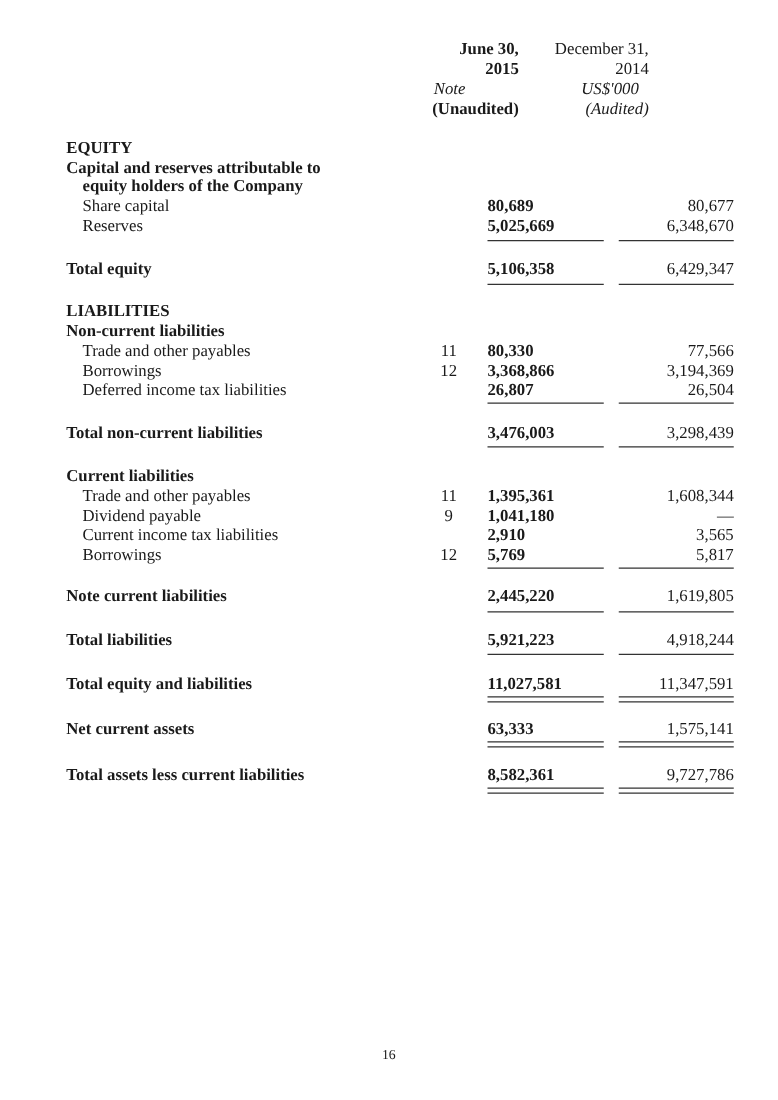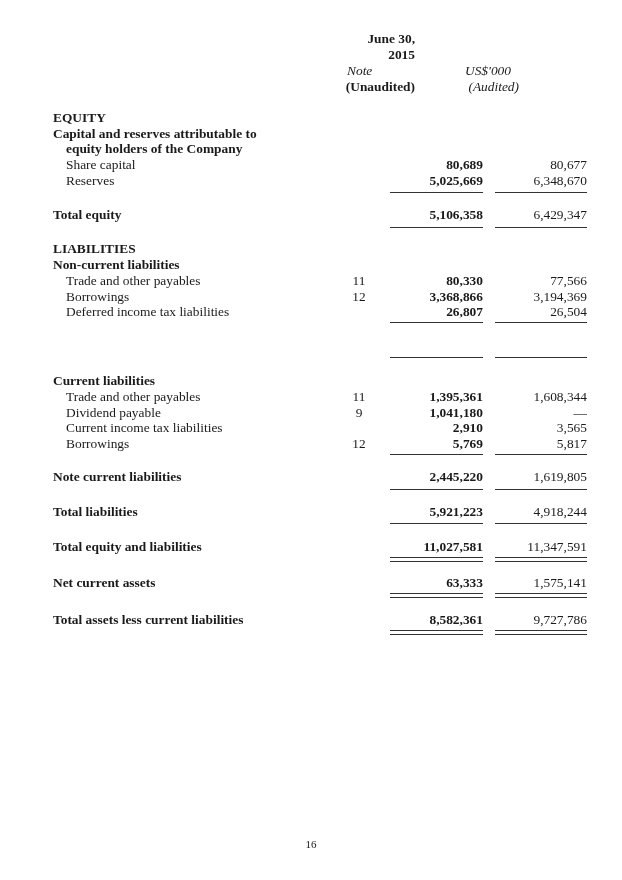"December 31," div.hdr { html: none -> <div> <div>December 31,</div> <div>2014</div> </div> }
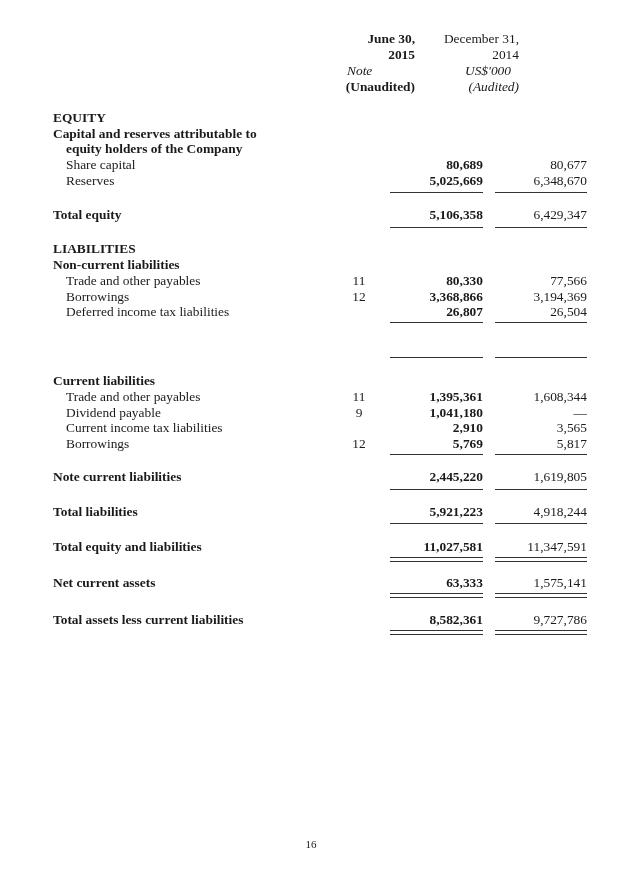"80,689" .c1 { text-align: right -> left }
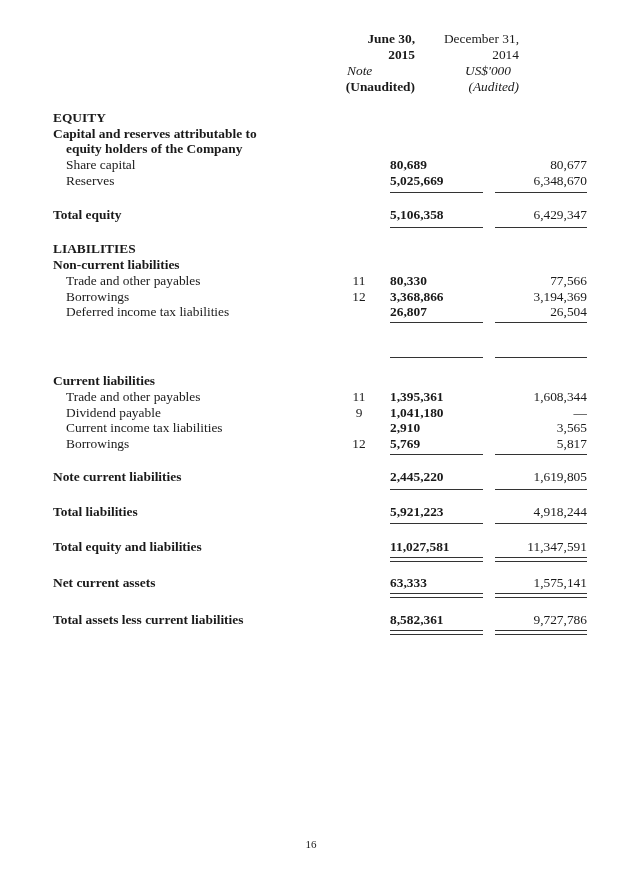"Total non-current liabilities" div.row { html: none -> <div> <span>Total non-current liabilities</span> <span>3,476,003</span> <span>3,298,439</span> </div> }
